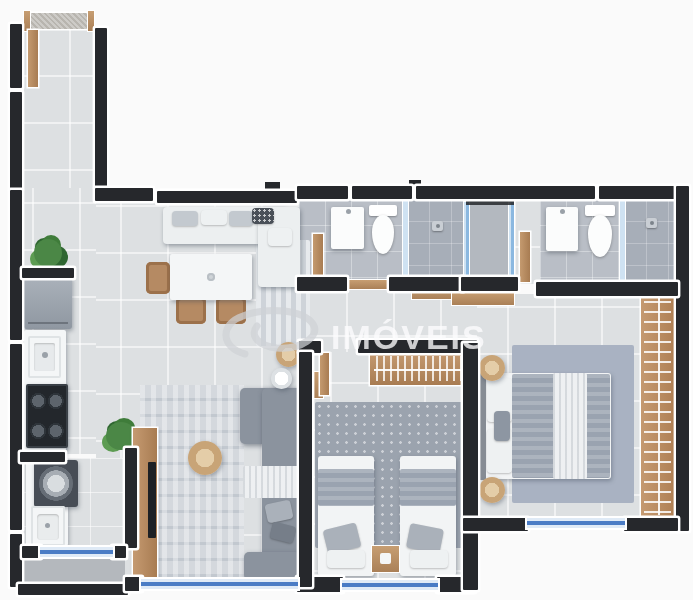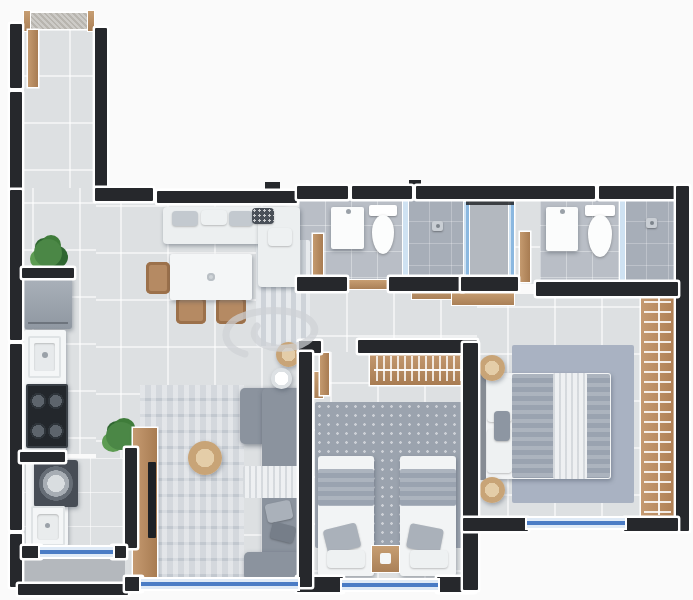"IMÓVEIS" div.wm-bottom { html: none -> <div>IMÓVEIS</div> }
